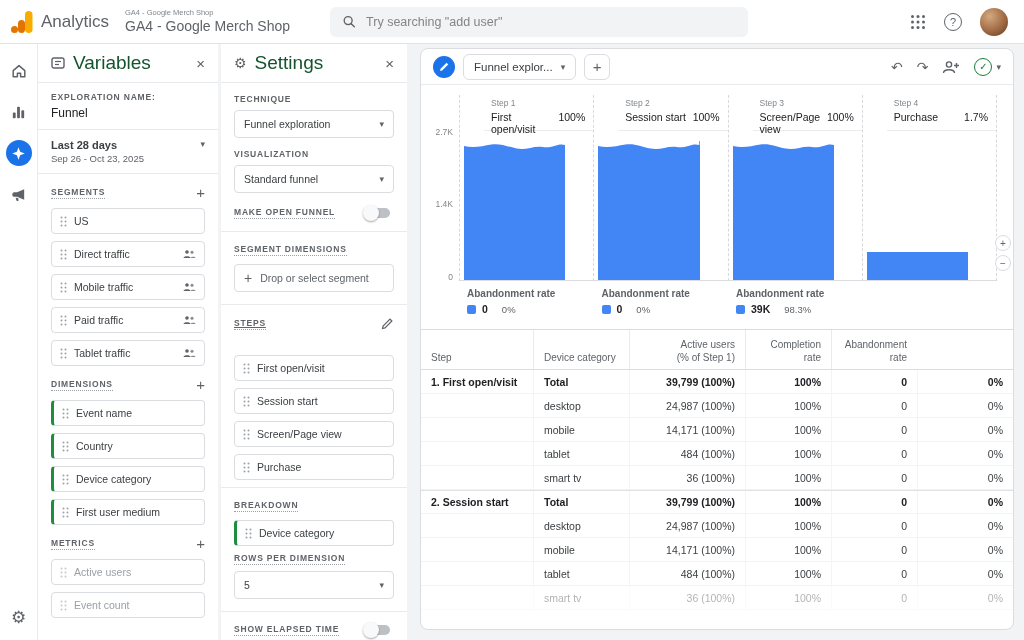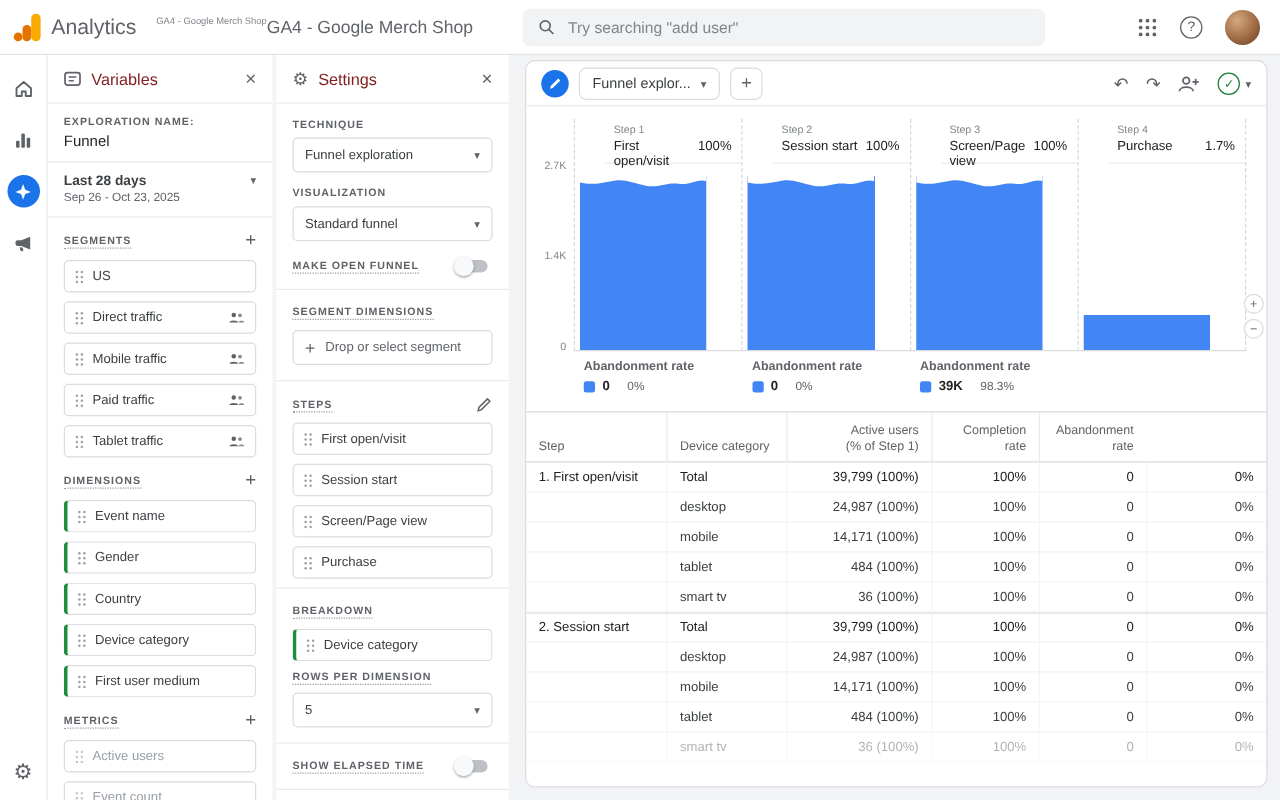"GA4 - Google Merch Shop" .account { flex-direction: row -> column }
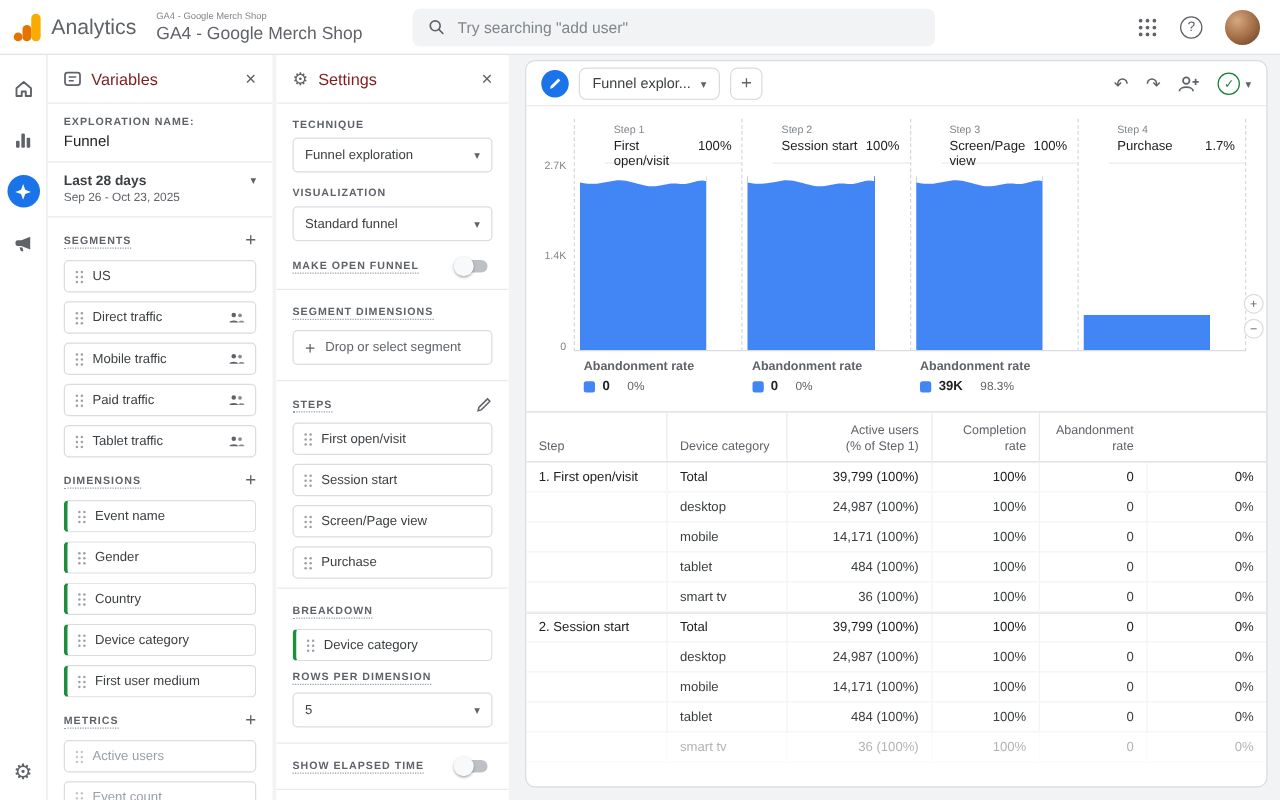"Variables" .panel-title { color: #7f1d1d -> #14532d; font-size: 13px -> 19px }
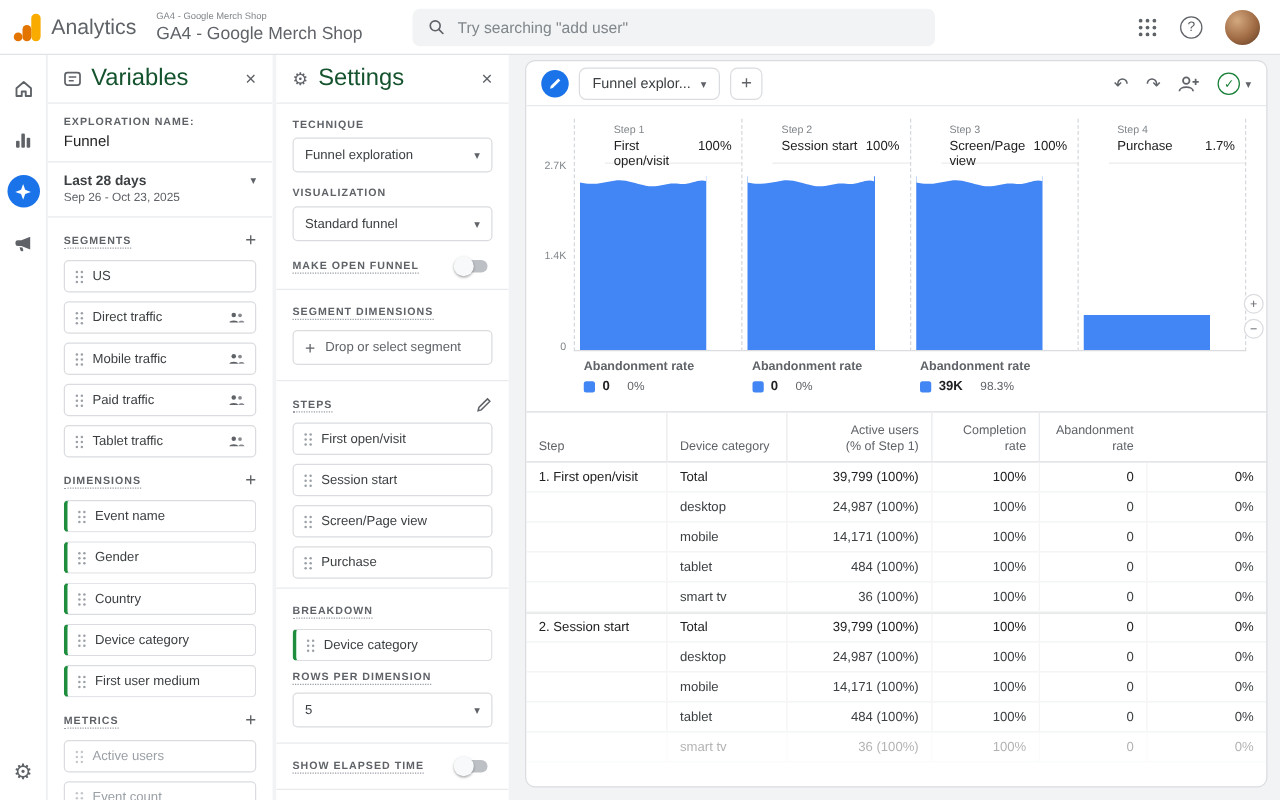"STEPS" div.sec-label { margin-bottom: 8px -> 25px; text-decoration: none -> underline }
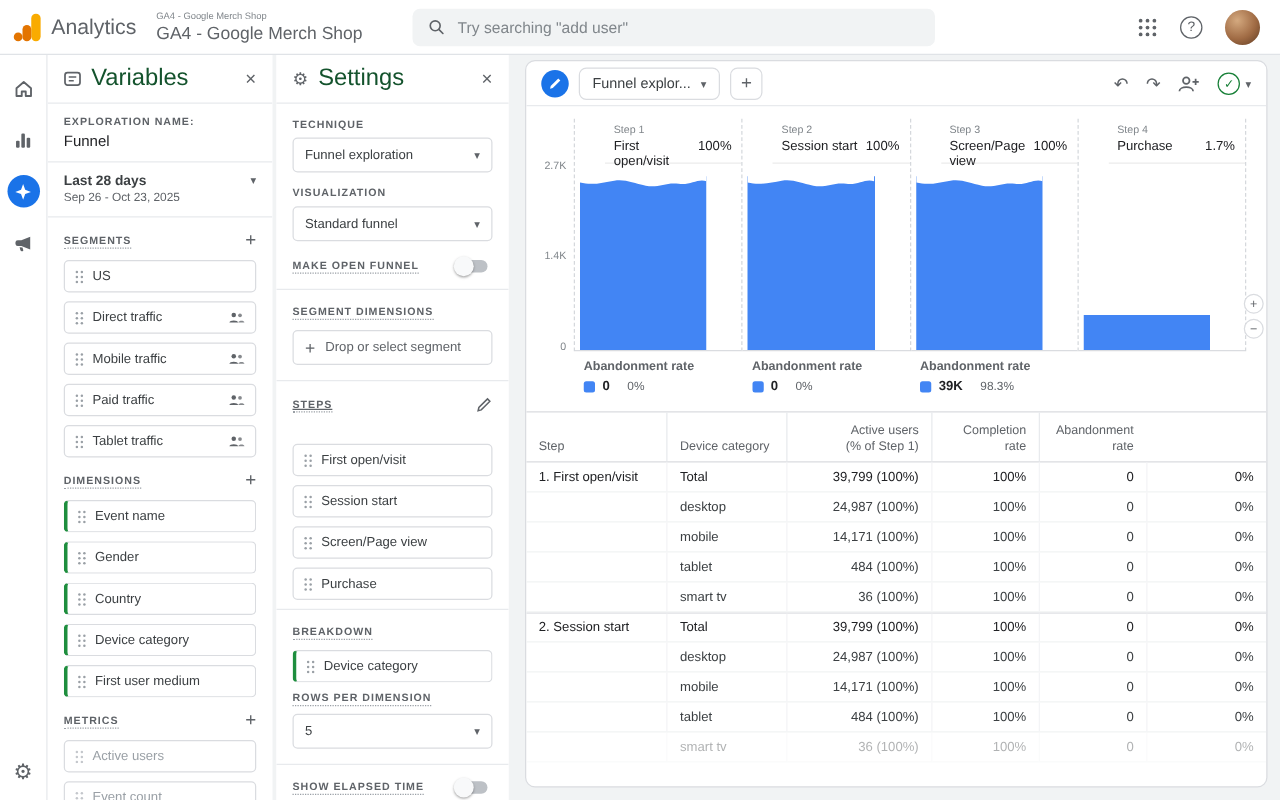"1. First open/visit" .trow.bold > div { font-weight: 400 -> 700 }
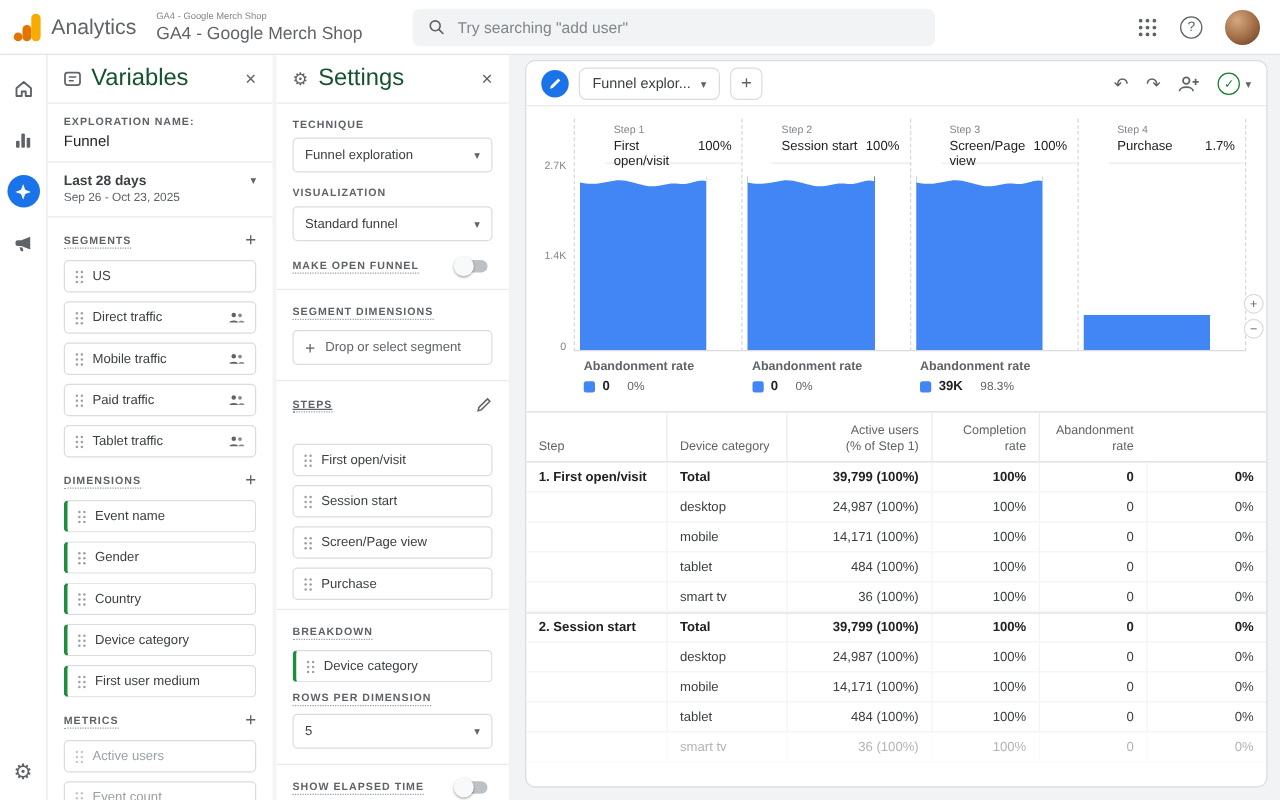"Gender" div.chip { html: <div> <svg> <g> <circle></circle> <circle></circle> <circle></circle> <circle></circle> <circle></circle> <circle></circle> </g> </svg> <span>Gender</span> </div> -> none }
